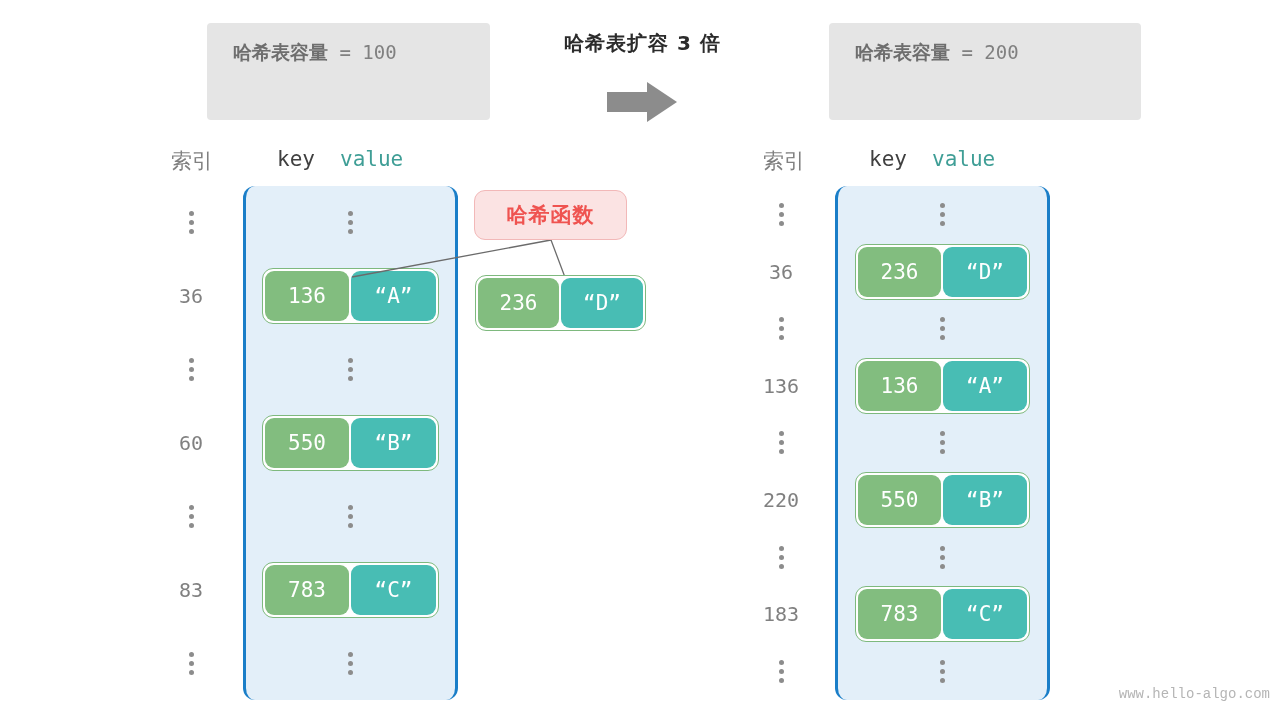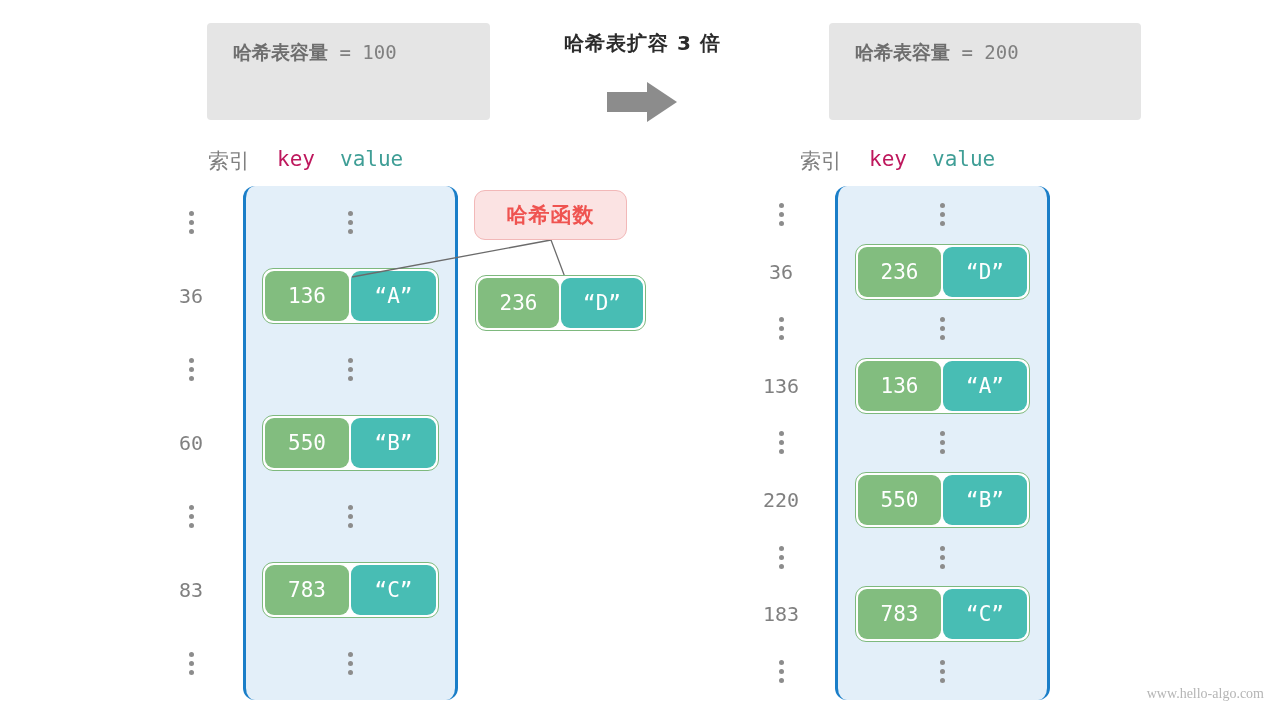"索引" .hdr-index { margin-left: 37px -> none }
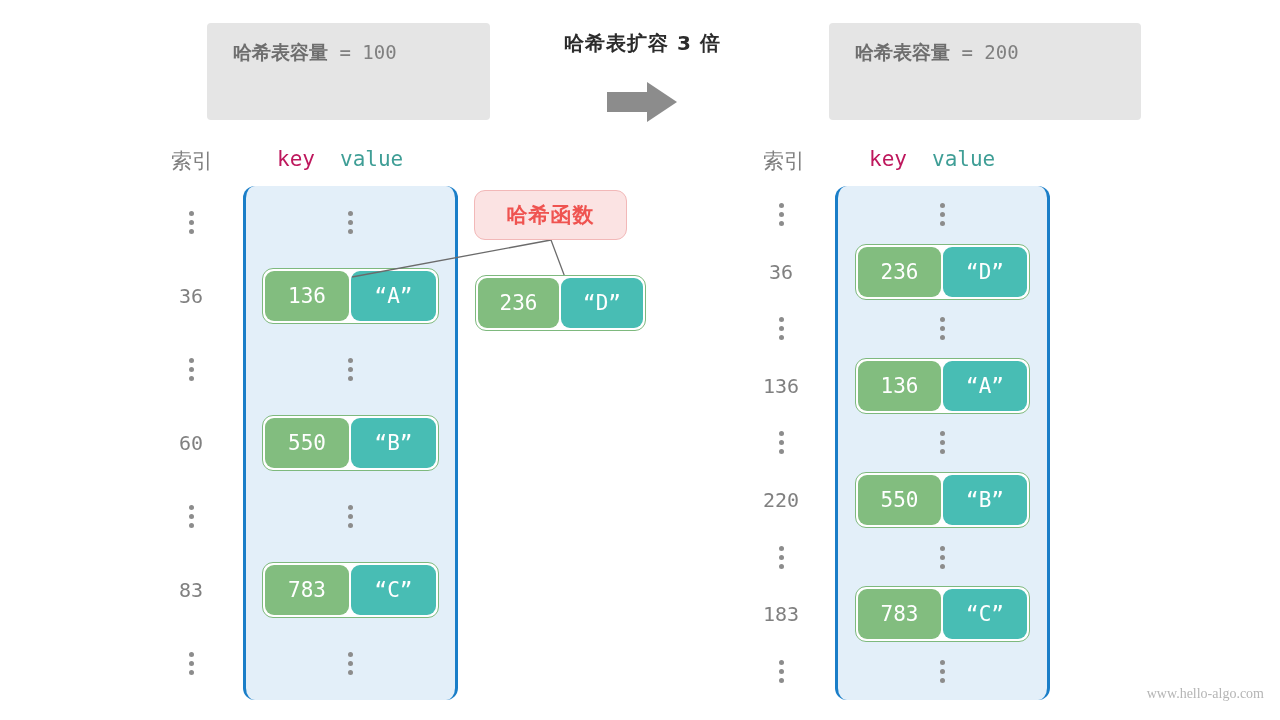"key" .hdr-key { color: #be185d -> #404040 }
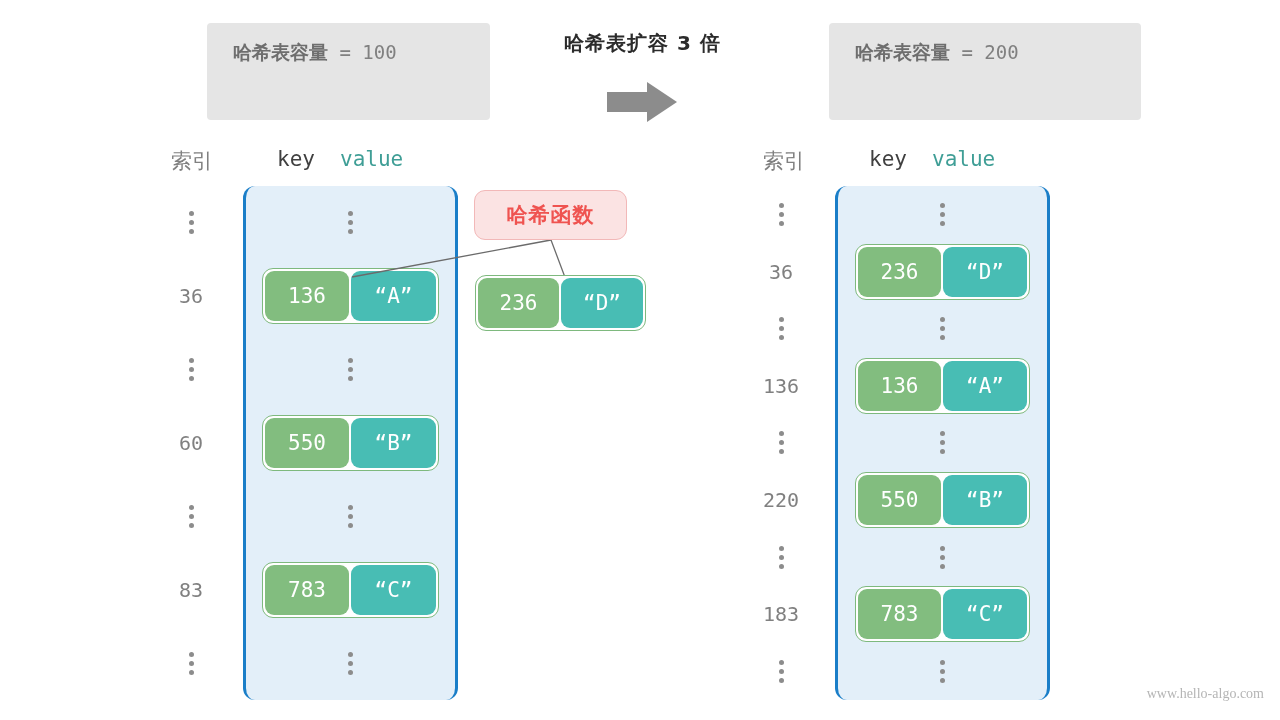"www.hello-algo.com" #watermark { font-family: Liberation Serif, serif -> Liberation Mono, monospace; right: 16px -> 10px }
